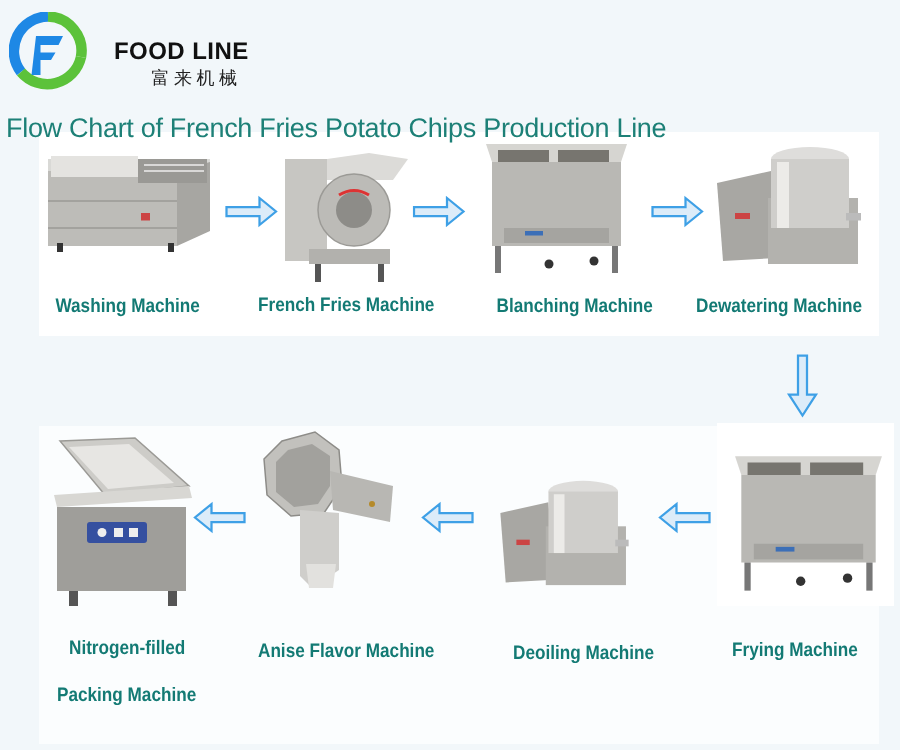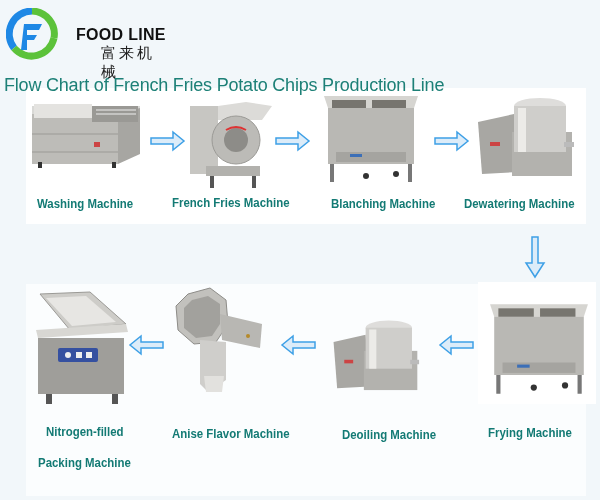"富来机械" .logo-sub { font-size: 15px -> 12px }
